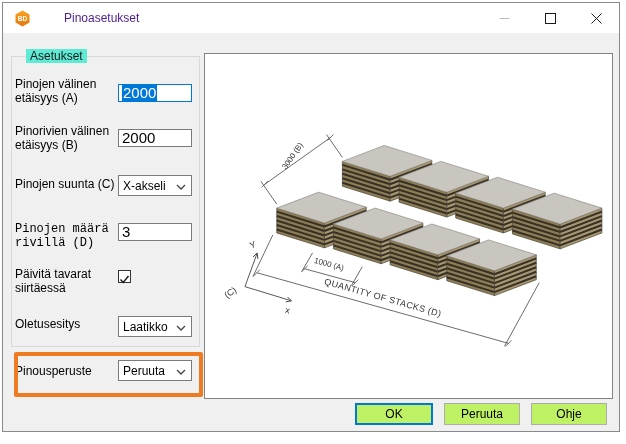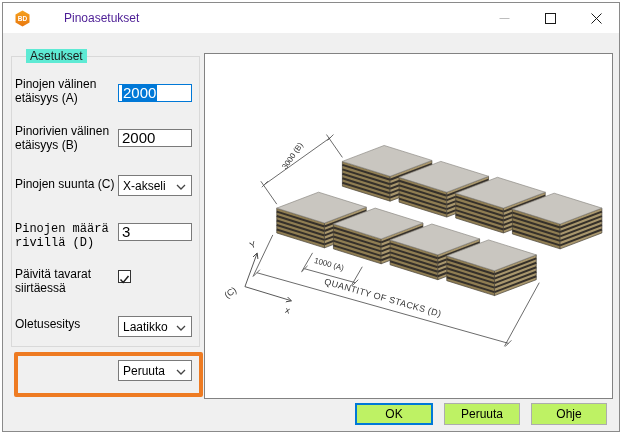"Pinousperuste" div.field-label { html: none -> <div>Pinousperuste</div> }
